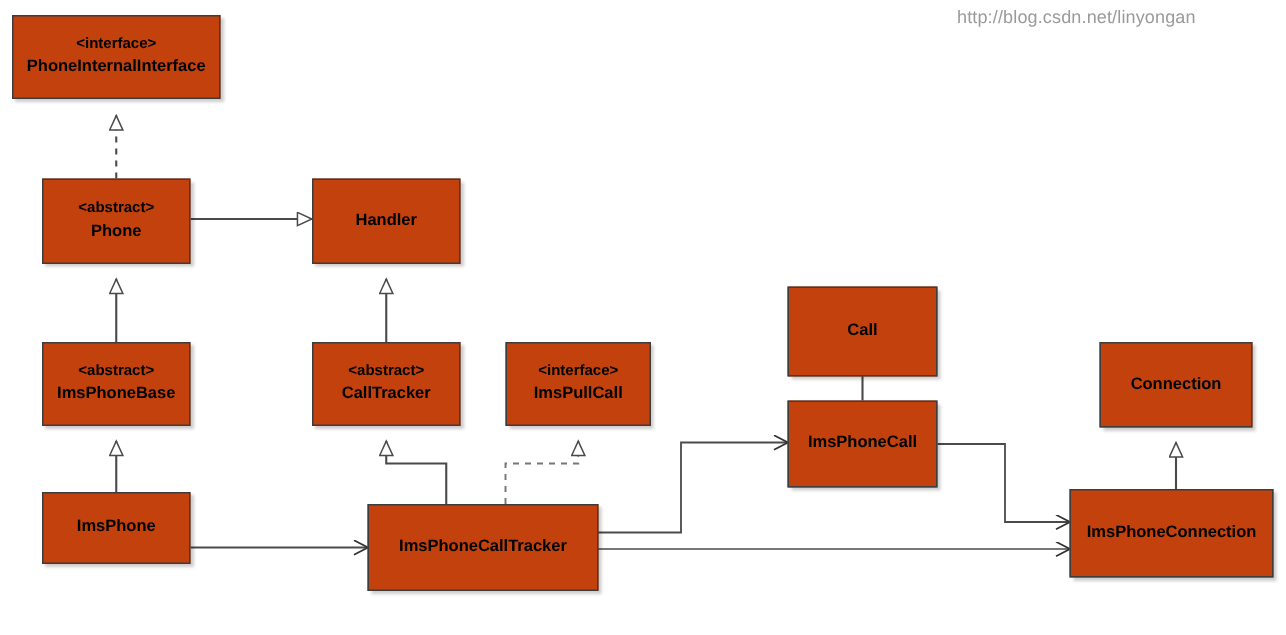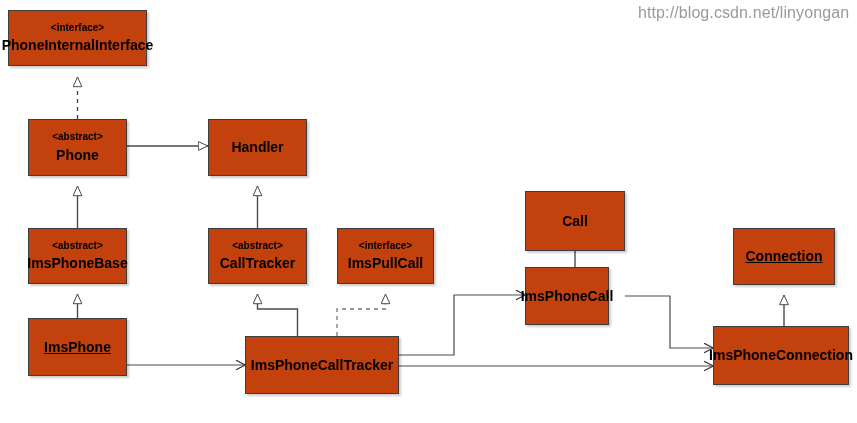"http://blog.csdn.net/linyongan" .watermark { font-size: 16px -> 12px }
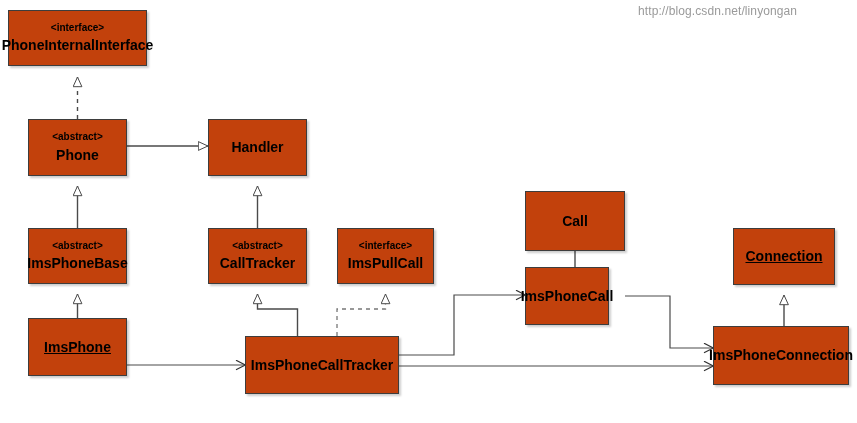"PhoneInternalInterface" .uml-box .cls-name { font-size: 14px -> 11px }
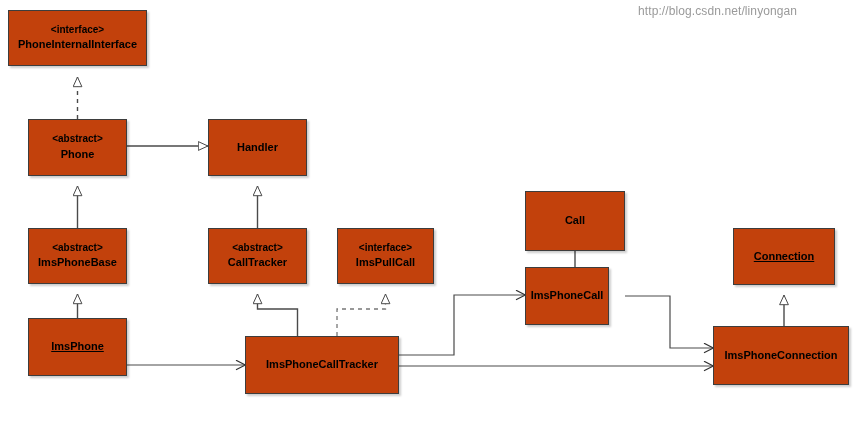"Connection" div.uml-box { text-decoration: underline -> none }
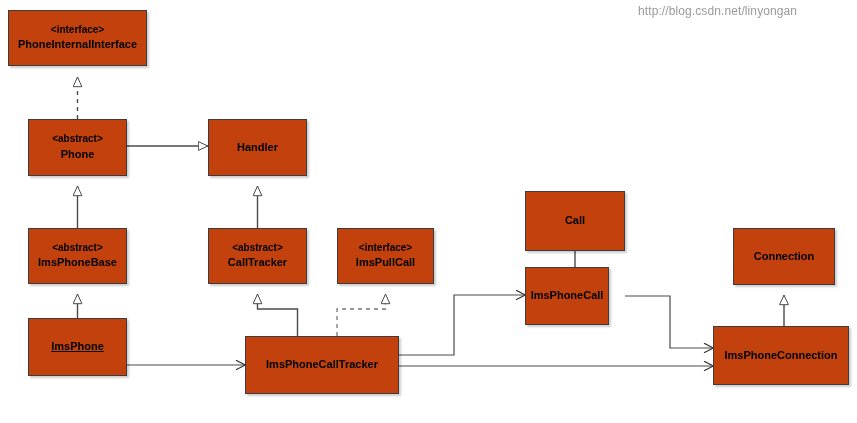"ImsPhoneCall" div.uml-box { width: 84px -> 100px }
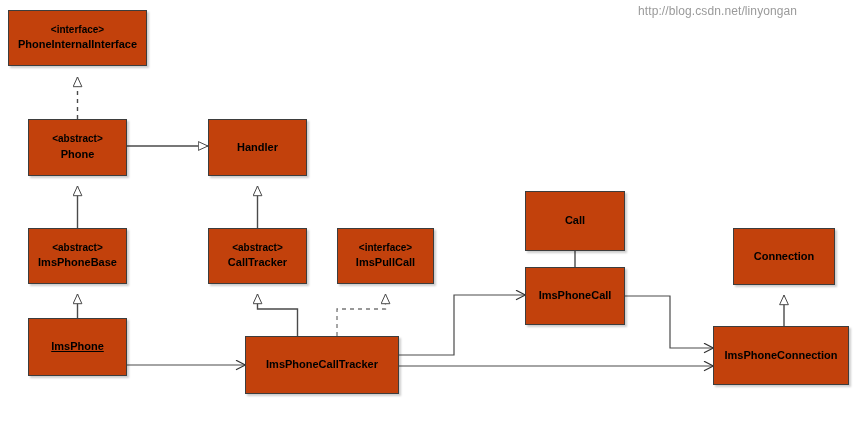"ImsPhone" div.uml-box { height: 58px -> 48px; text-decoration: underline -> none; top: 318px -> 328px }
